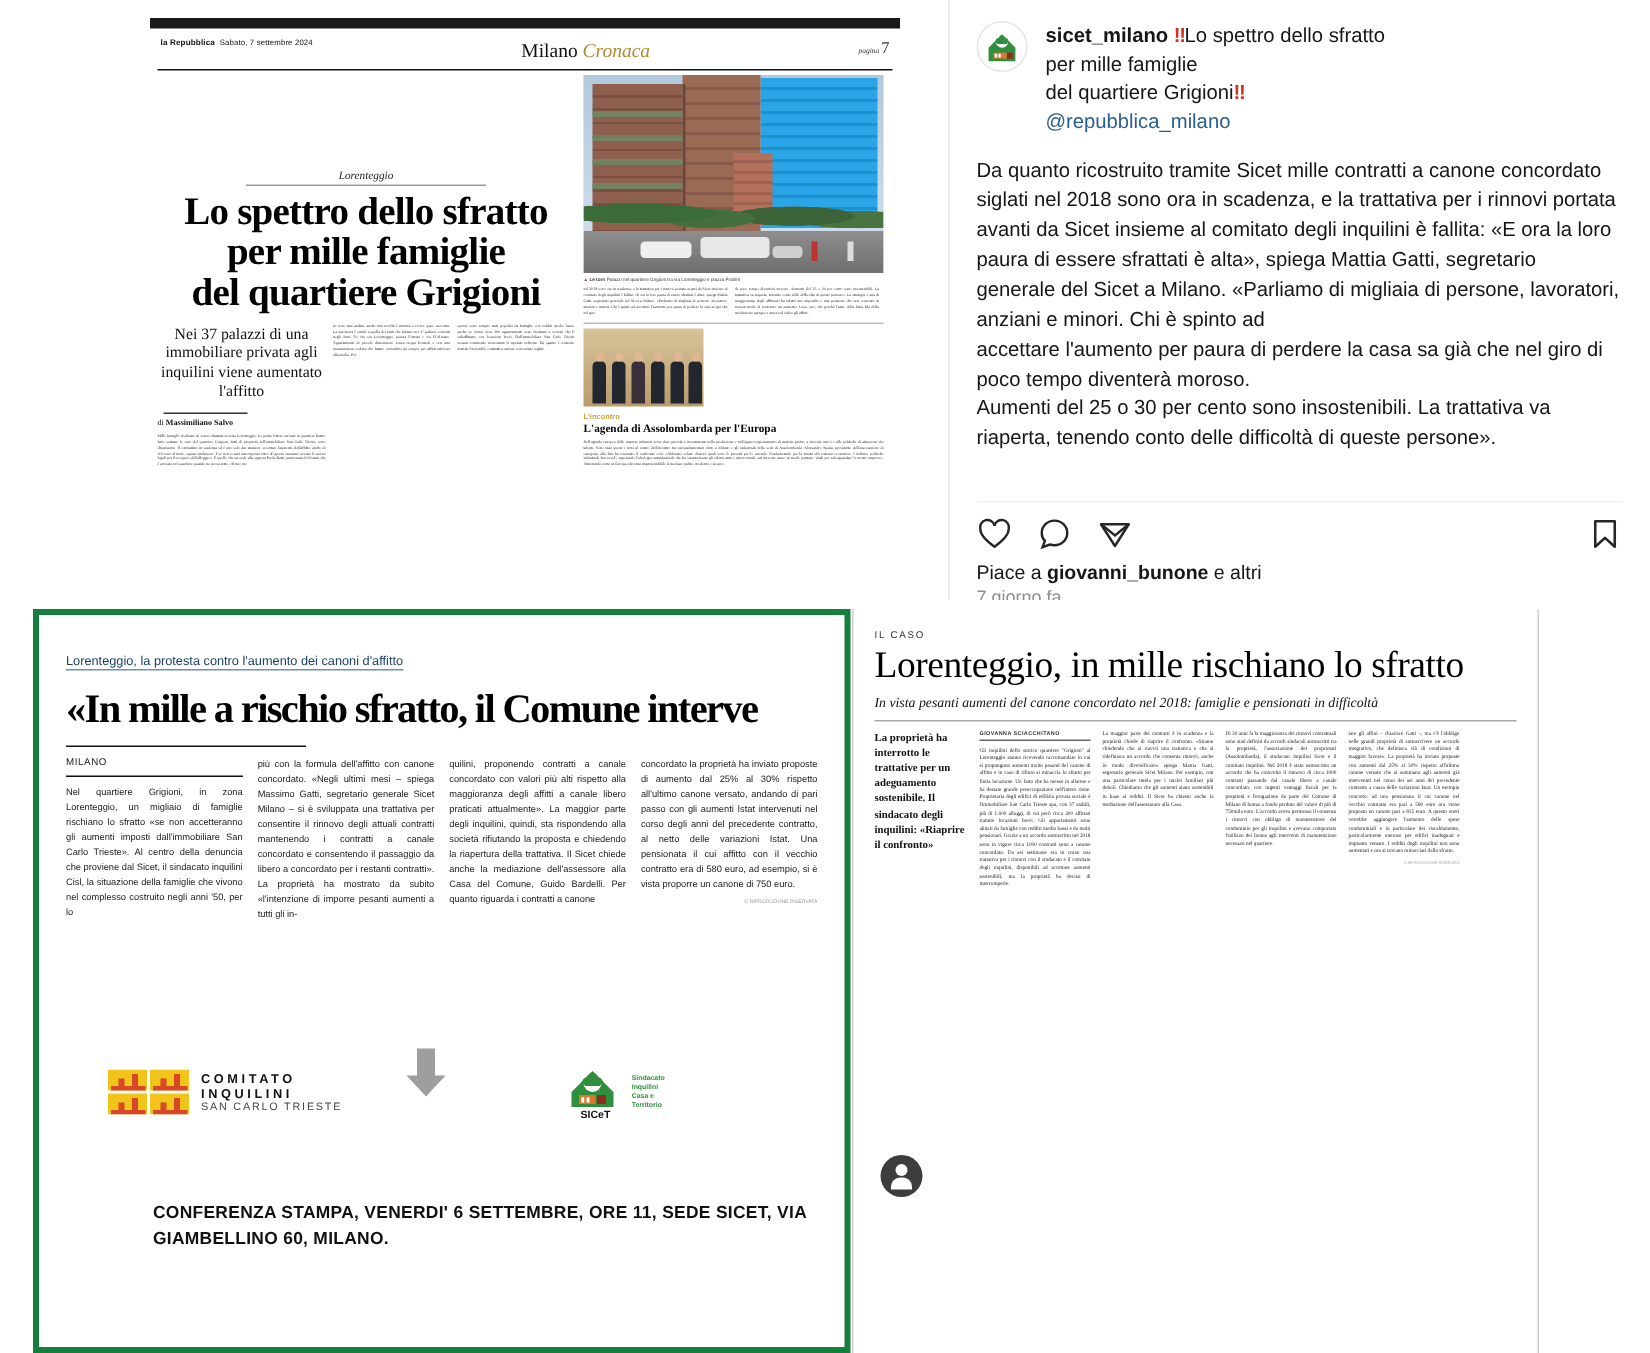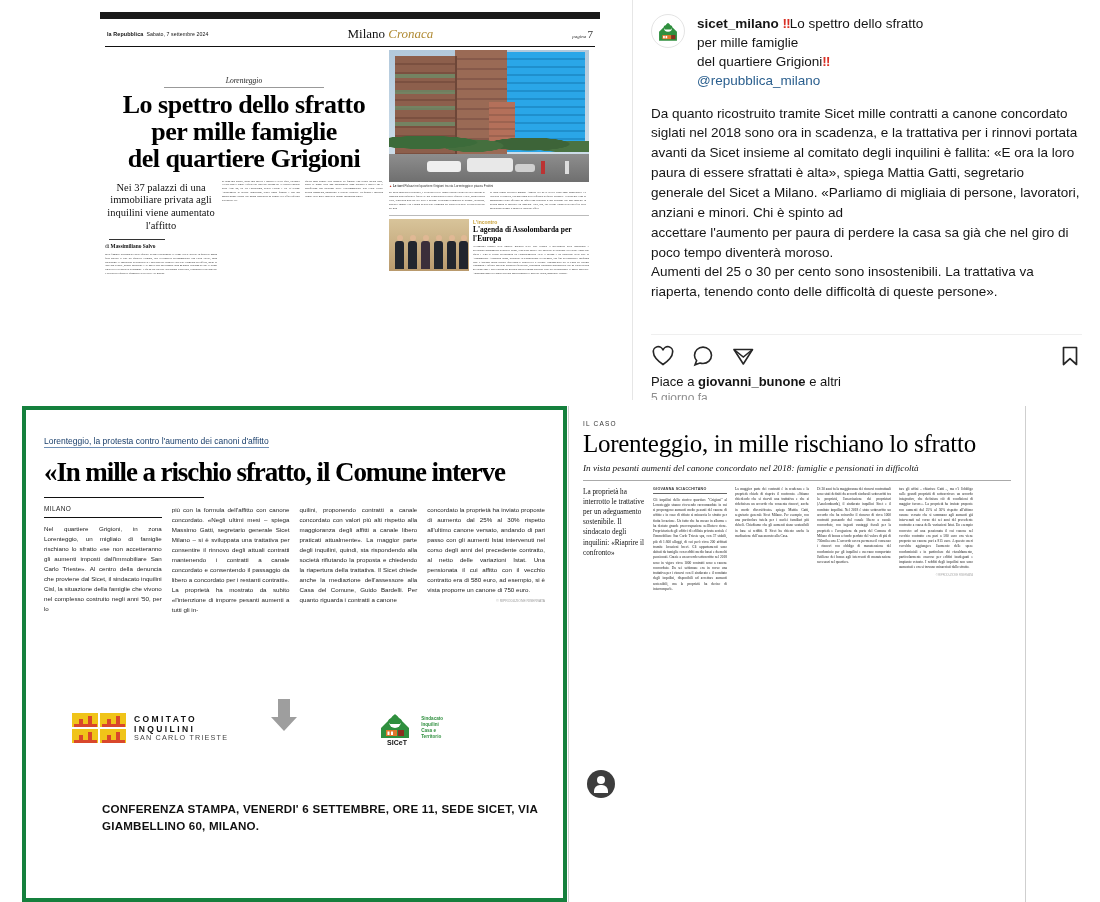"Milano Cronaca" .np-masthead { align-items: center -> flex-start }
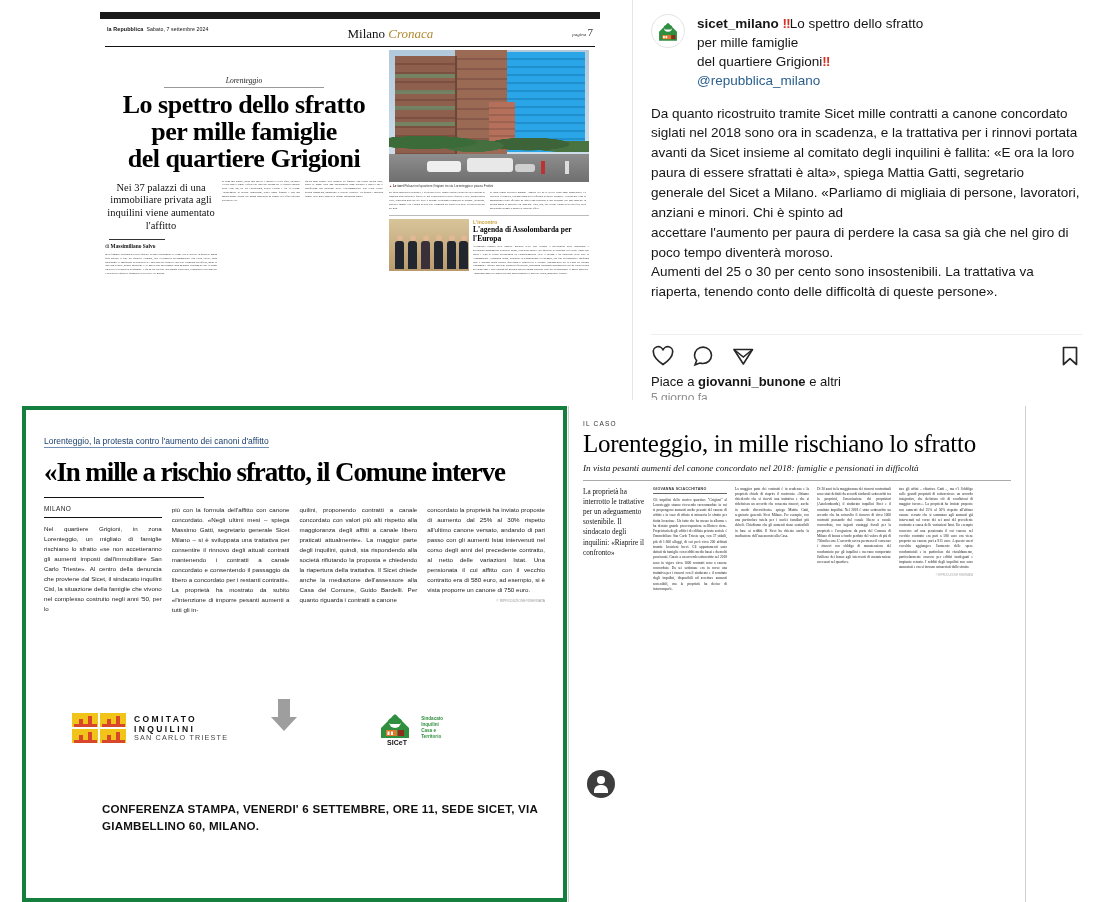"L'agenda di Assolombarda per l'Europa" .sidebox { flex-direction: none -> column }
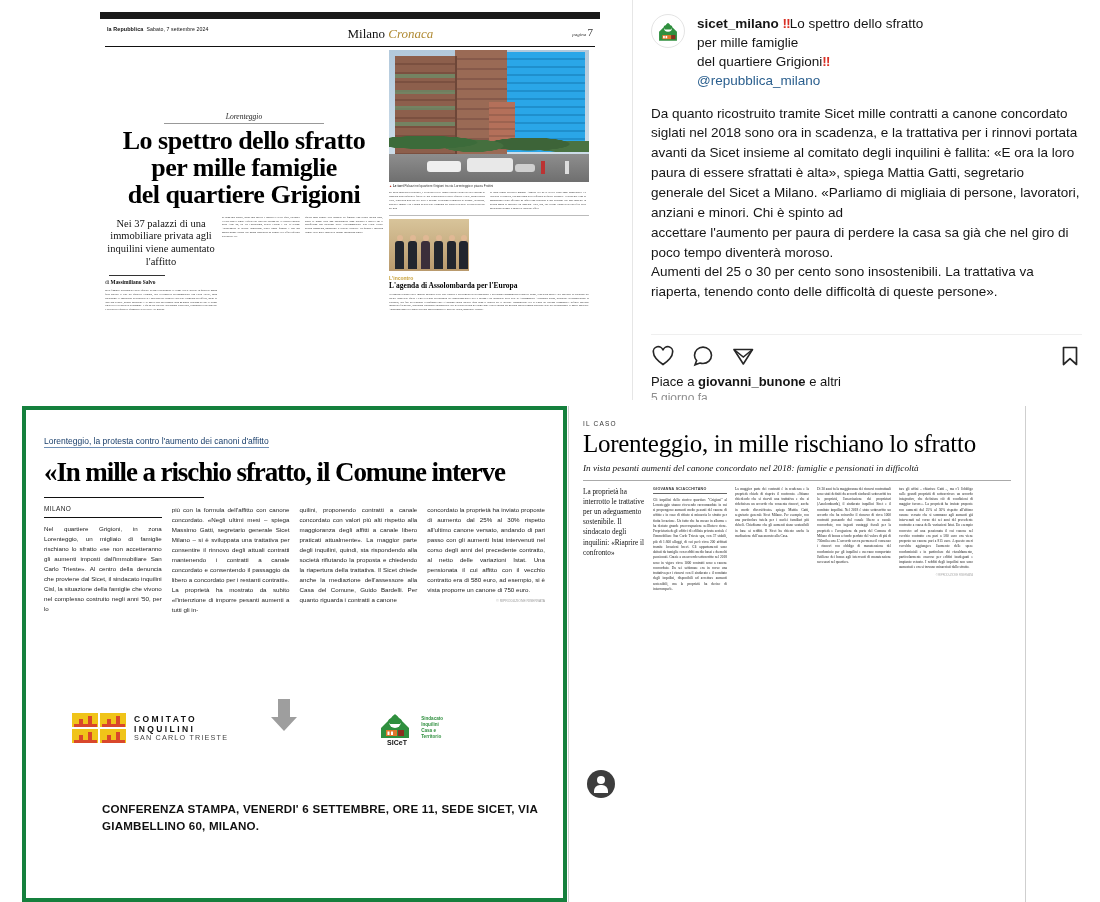"5 giorno fa" div.ig-sub { text: 5 -> 7 }
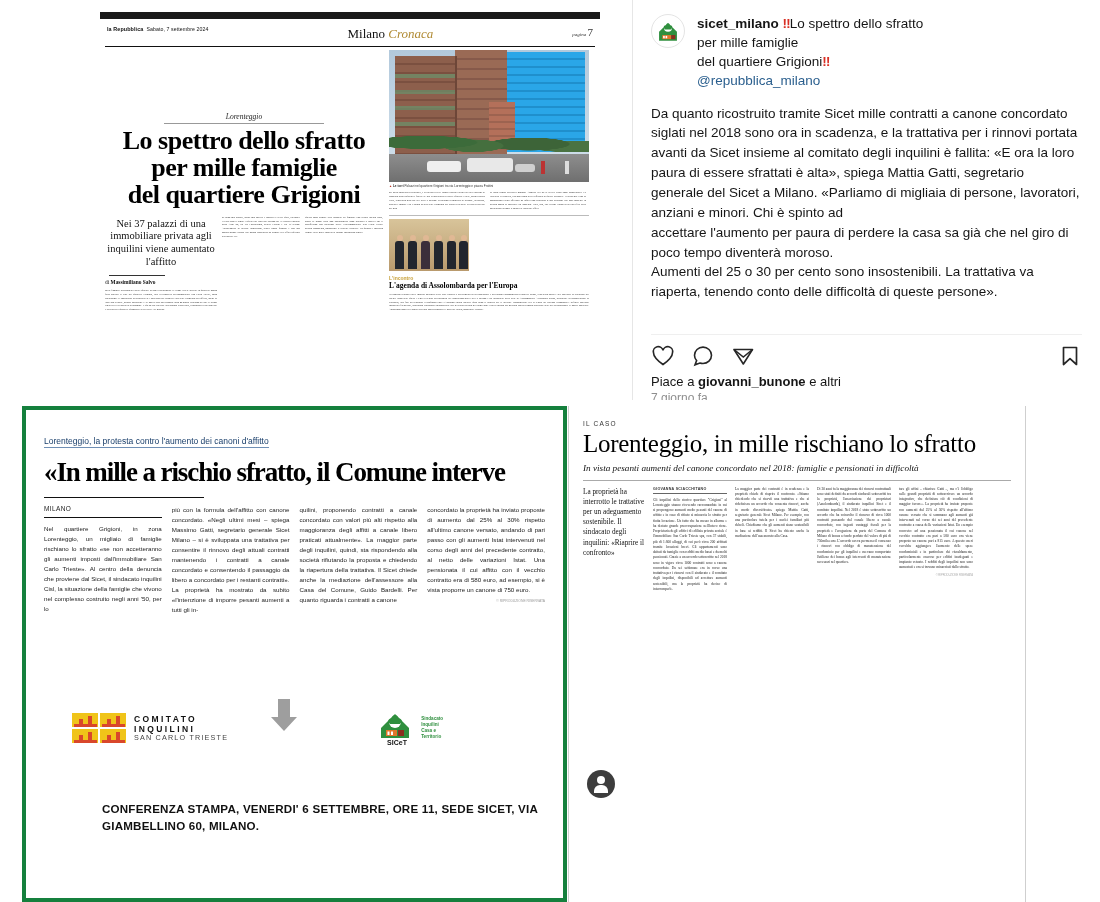"La proprietà ha interrotto le" .sr-c1 { font-weight: none -> bold }
